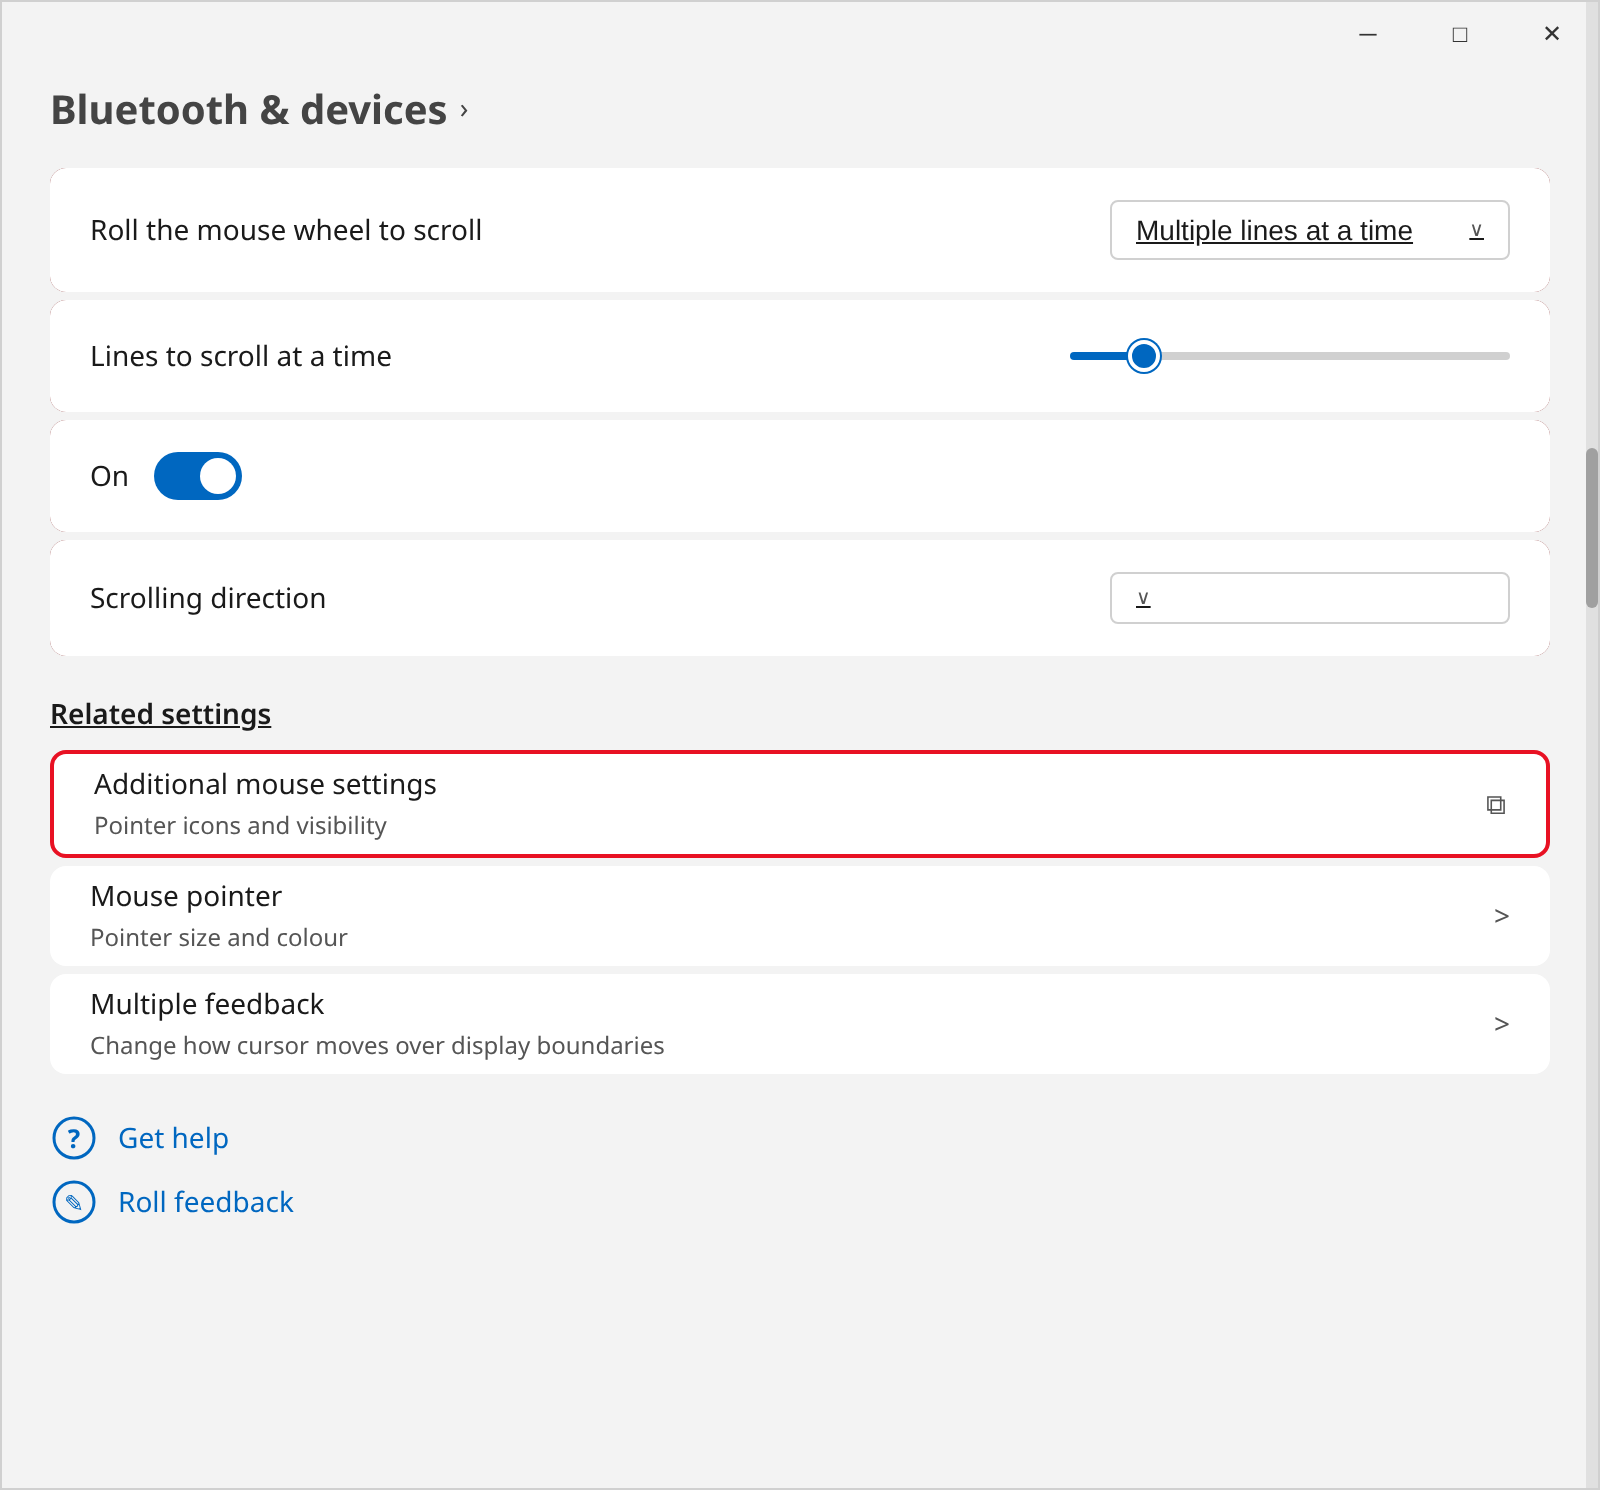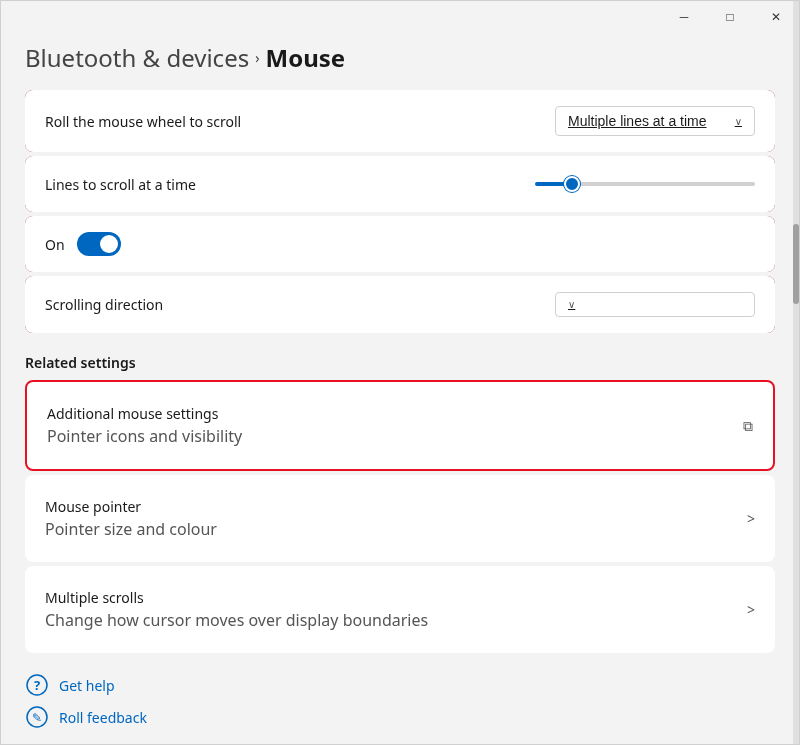"Bluetooth & devices" .breadcrumb-parent { font-size: 24px -> 20px; font-weight: 400 -> 700 }
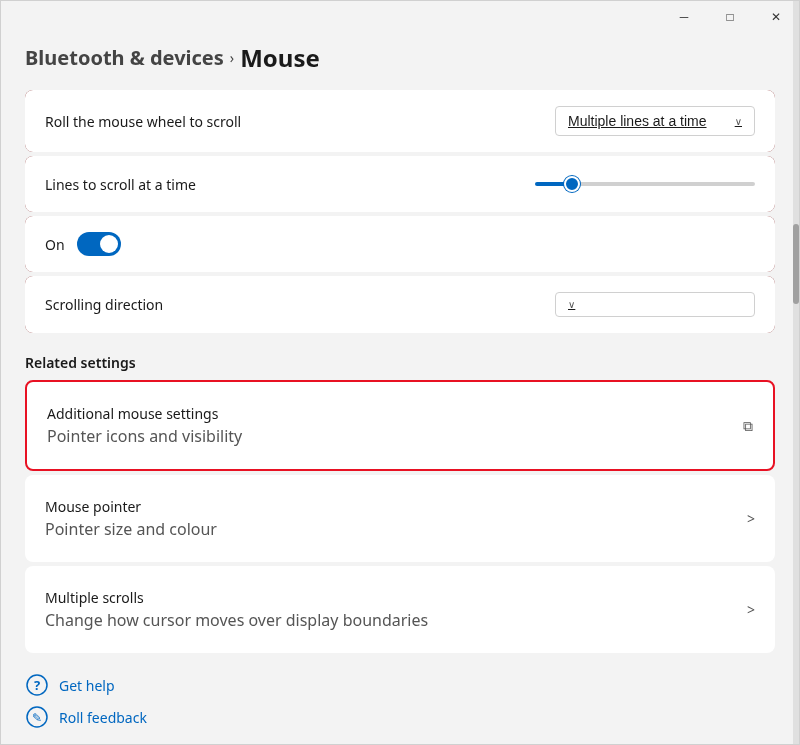"Mouse" span.breadcrumb-current { html: <span>Mouse</span> -> none }
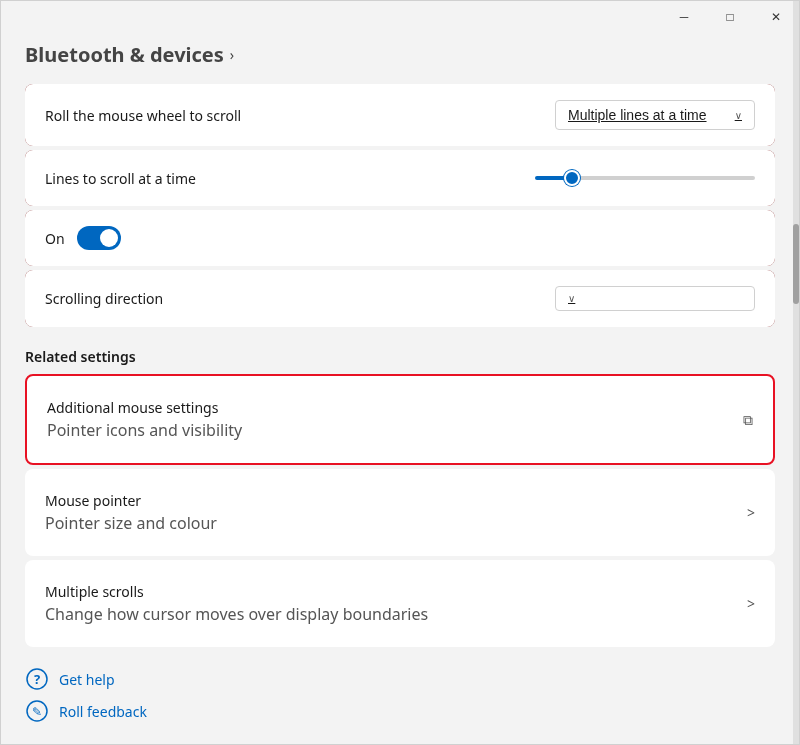"Related settings" .section-header { text-decoration: none -> underline }
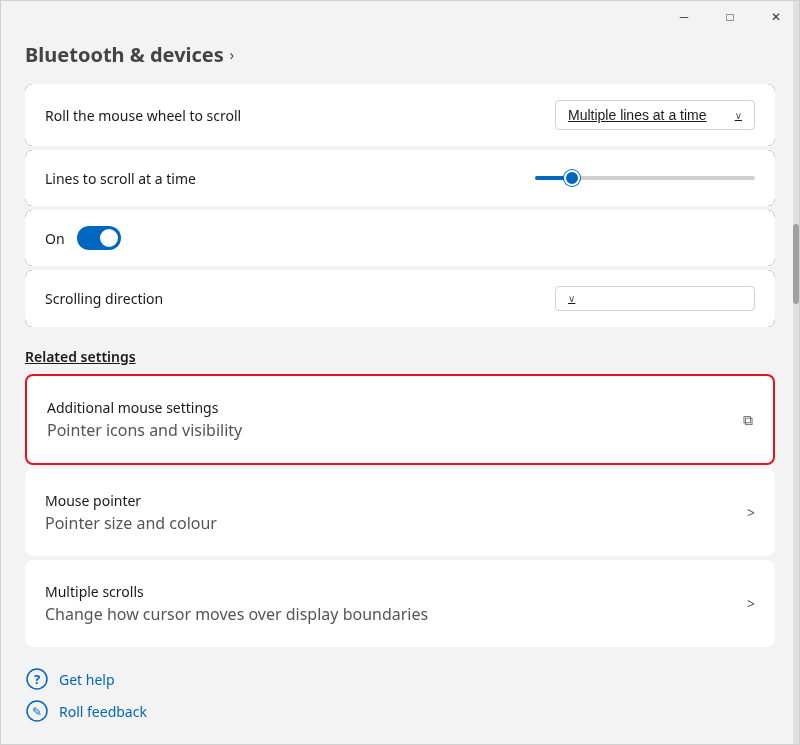"Additional mouse settings" .linked-row { padding: 22px 20px -> 6px 20px }
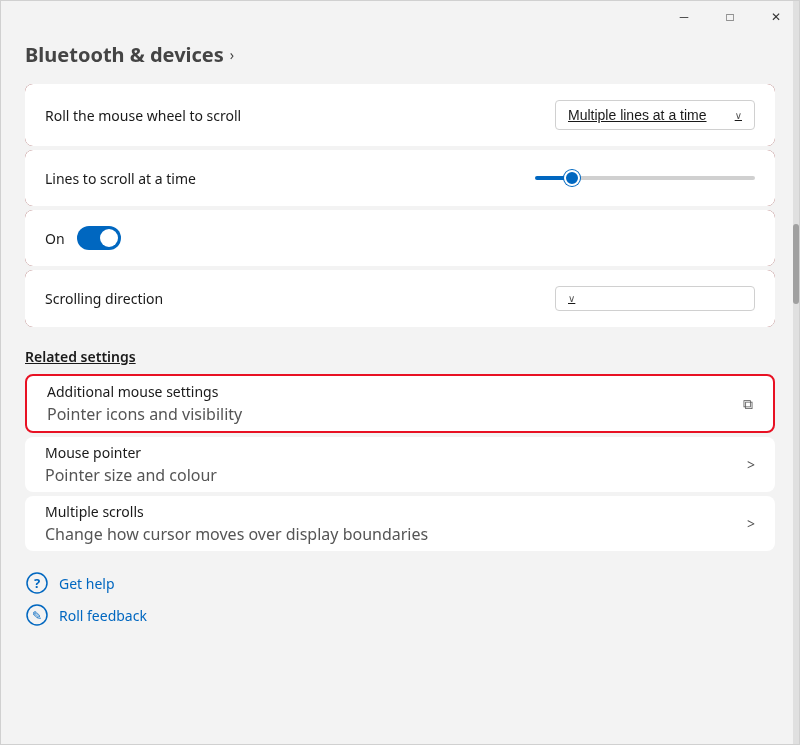"Pointer icons and visibility" .linked-row-subtitle { font-size: 16px -> 12px }
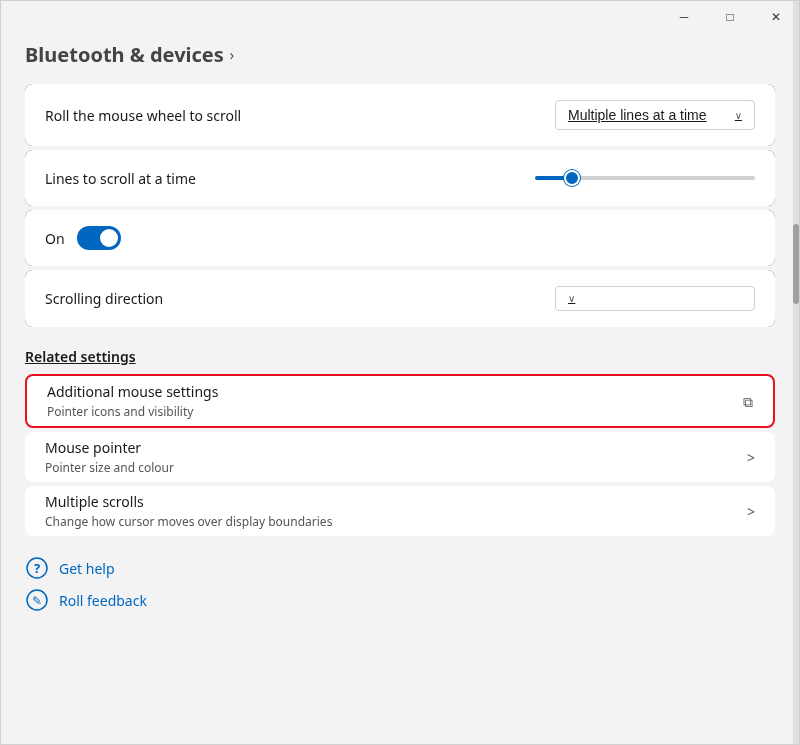"Multiple scrolls" span.linked-row-title { text: scrolls -> feedback }
